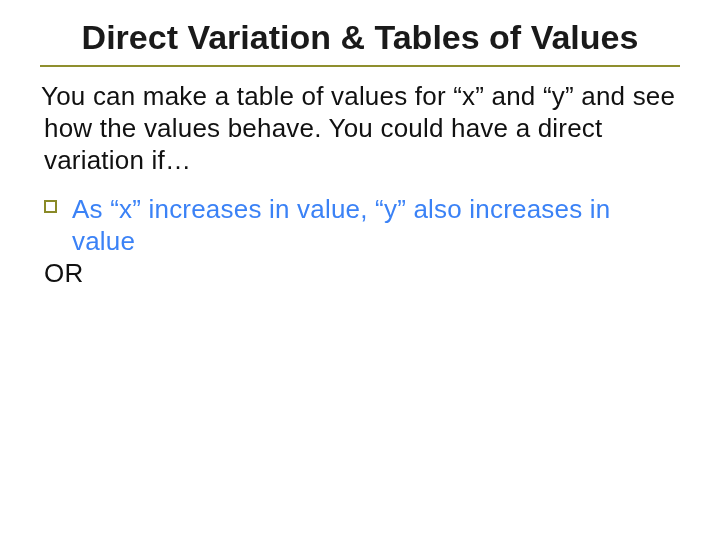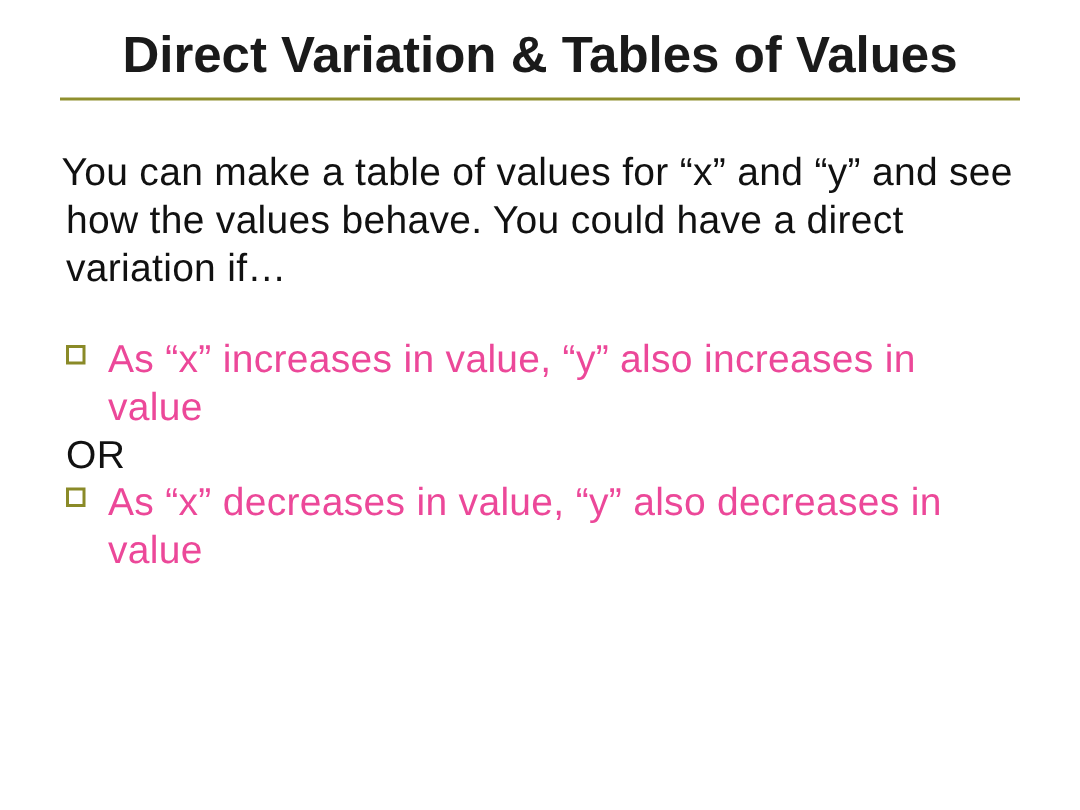"Direct Variation & Tables of" .title { margin-bottom: 32px -> 14px }
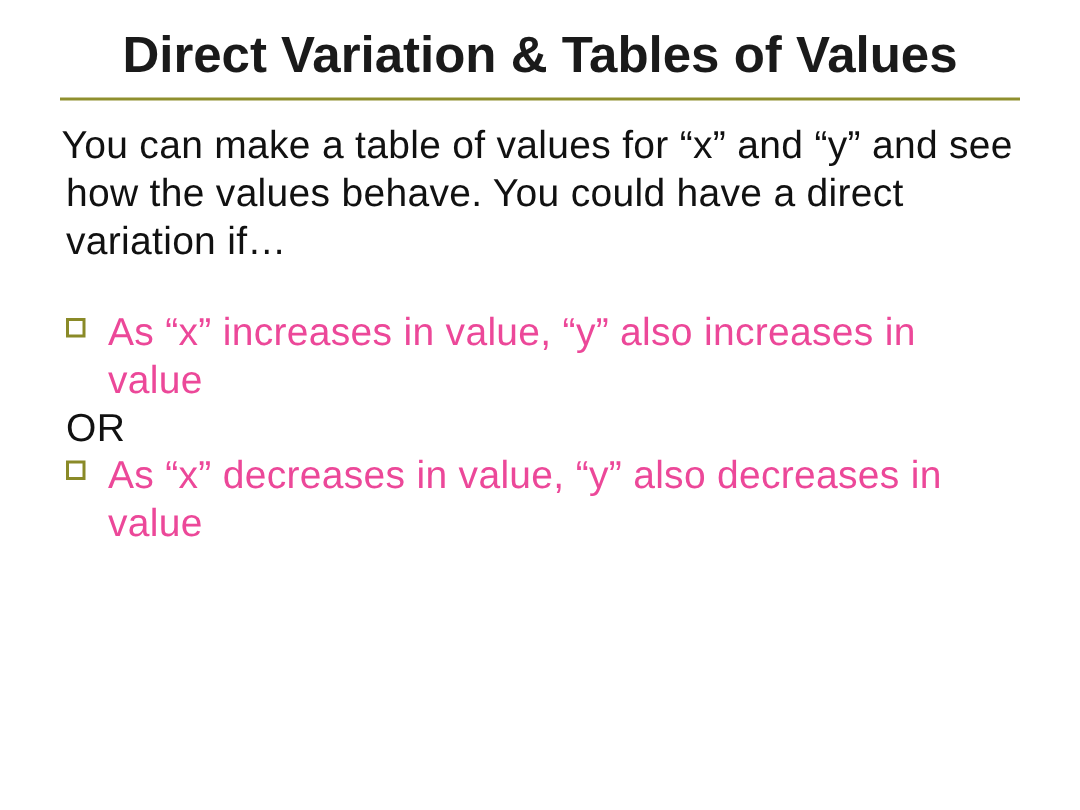"You can make a table" .intro { margin-bottom: 30px -> 18px }
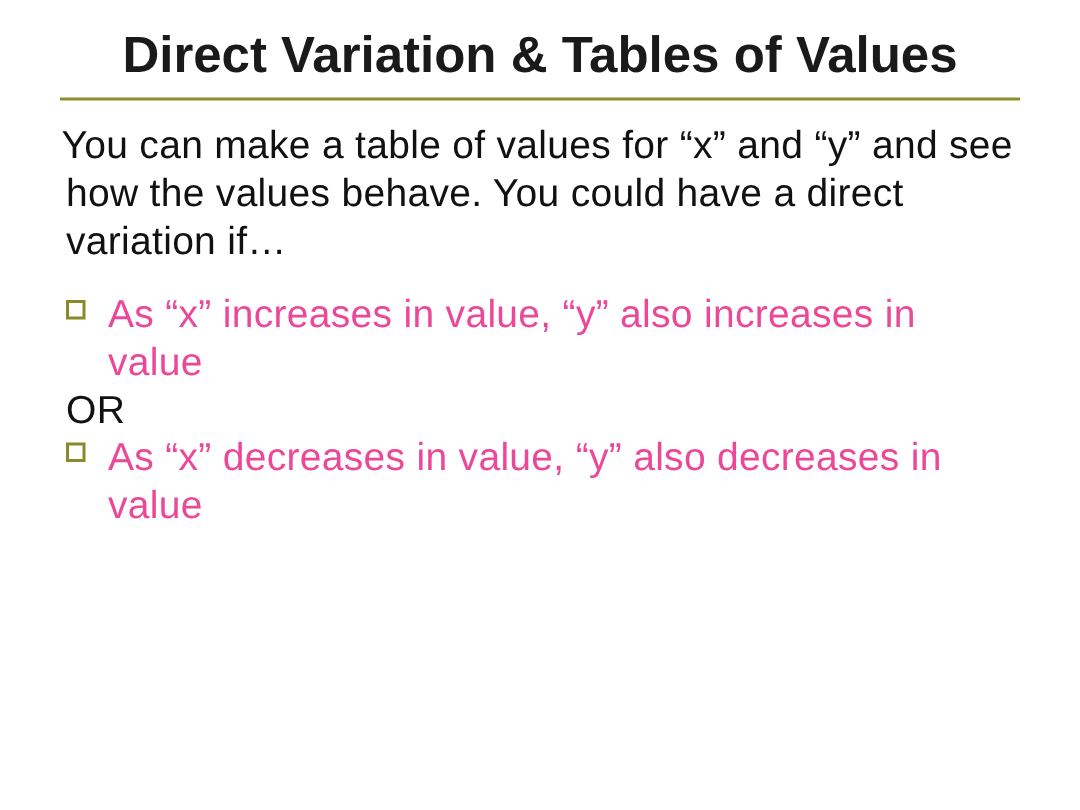"As “x” increases in value," .bullet { color: #ec4899 -> #3b82f6 }
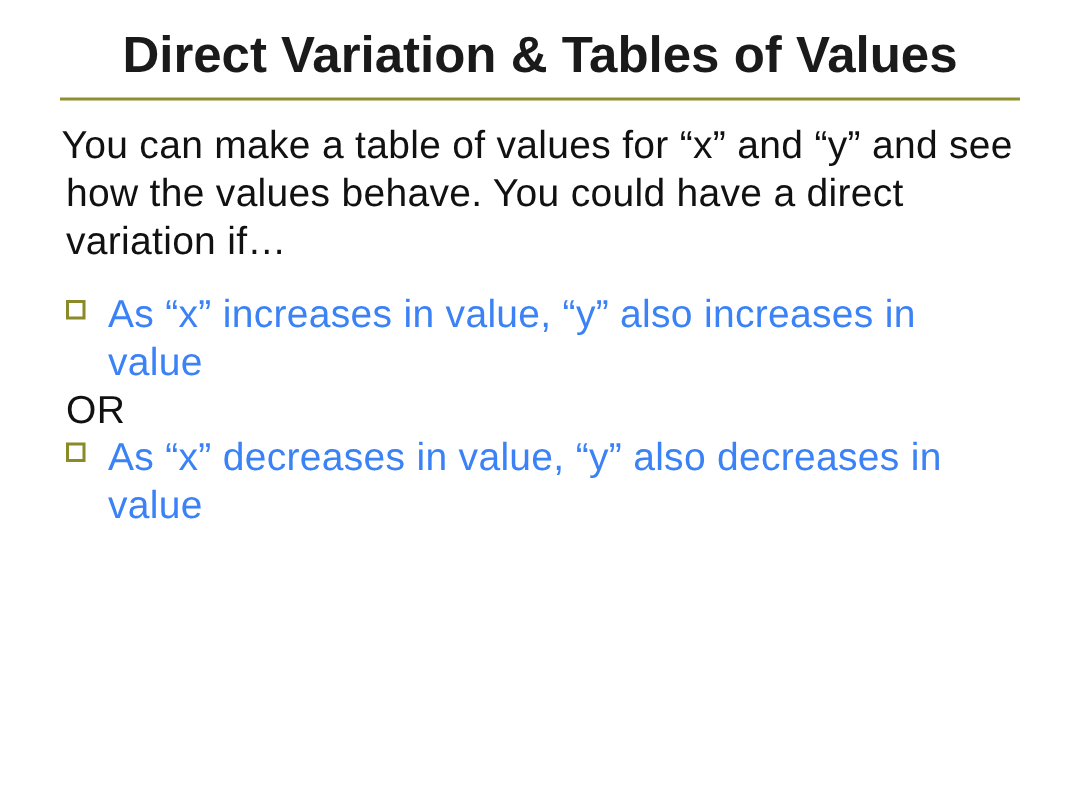"As “x” decreases in value," div.bullet { html: <div> <span></span> <span>As “x” decreases in value, “y” also decreases in value</span> </div> -> none }
